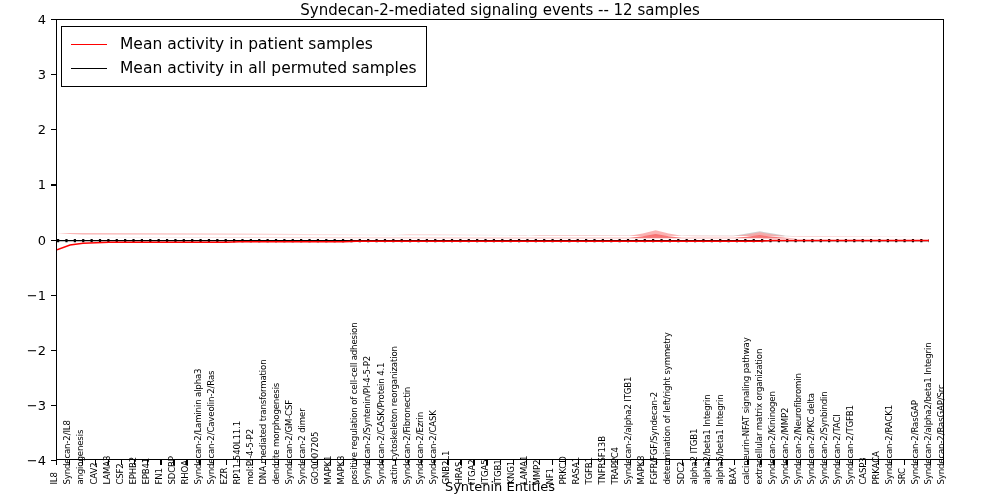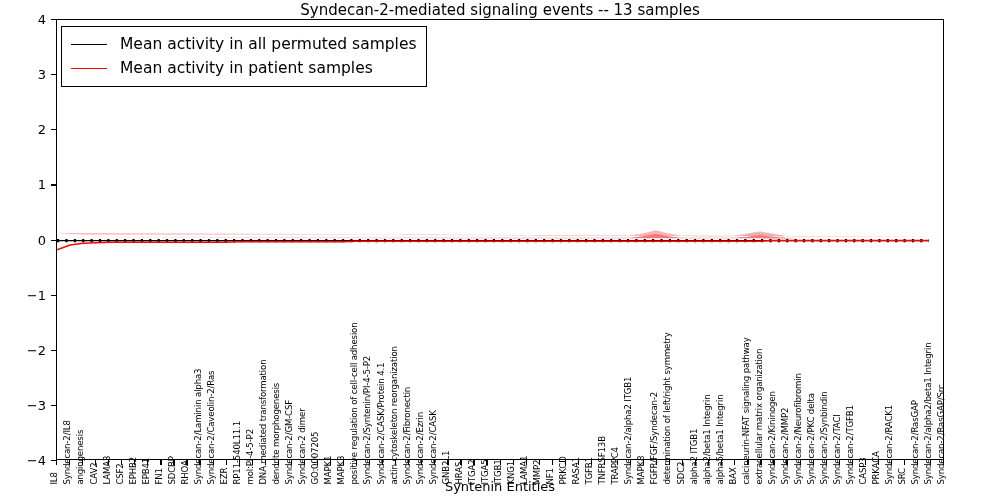"Syndecan-2-mediated signaling events --" div { text: 13 -> 12 }
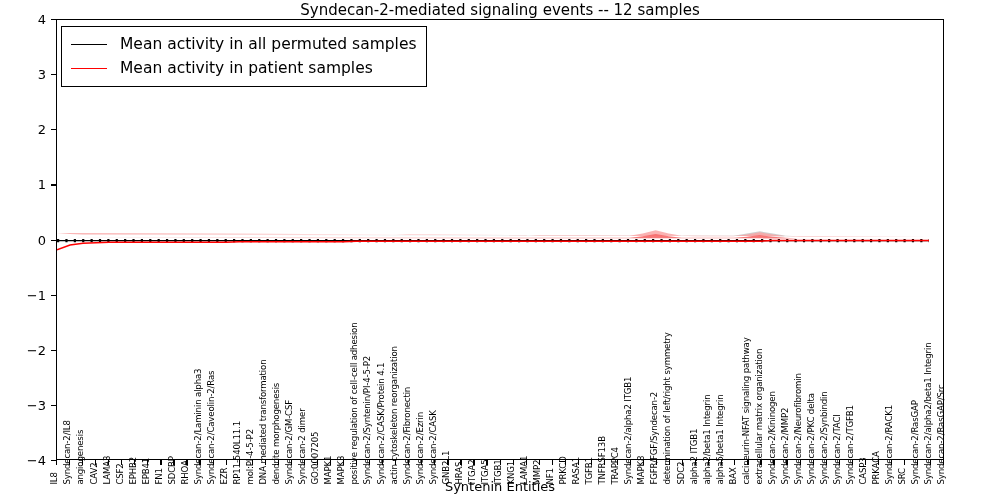"Mean activity in all permuted" div.legend-row { order: before "Mean activity in patient samples" -> after "Mean activity in patient samples" }
